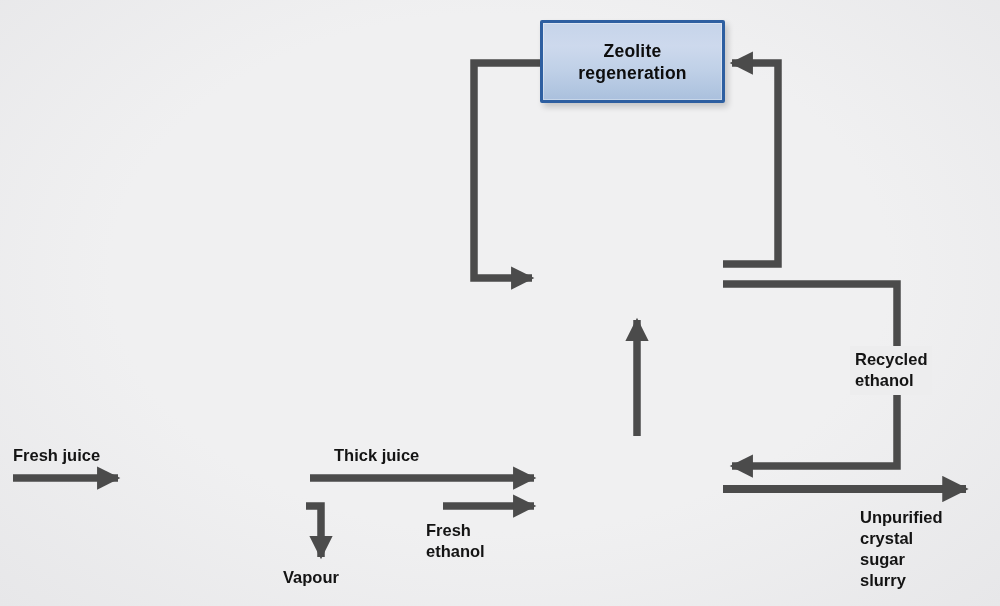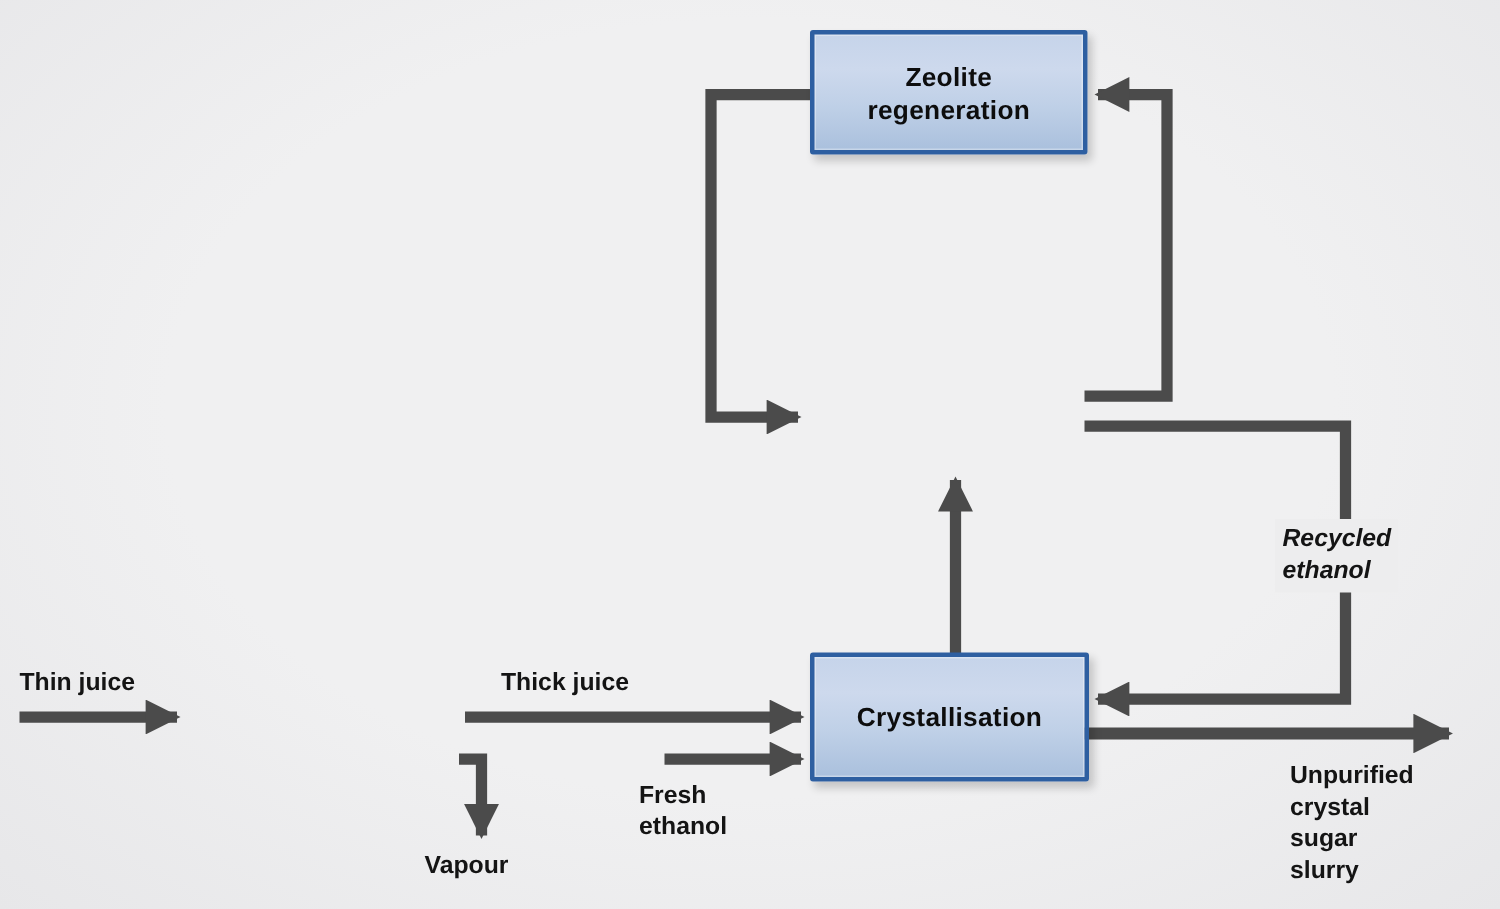"Recycled" .lbl.masked { font-style: italic -> none }
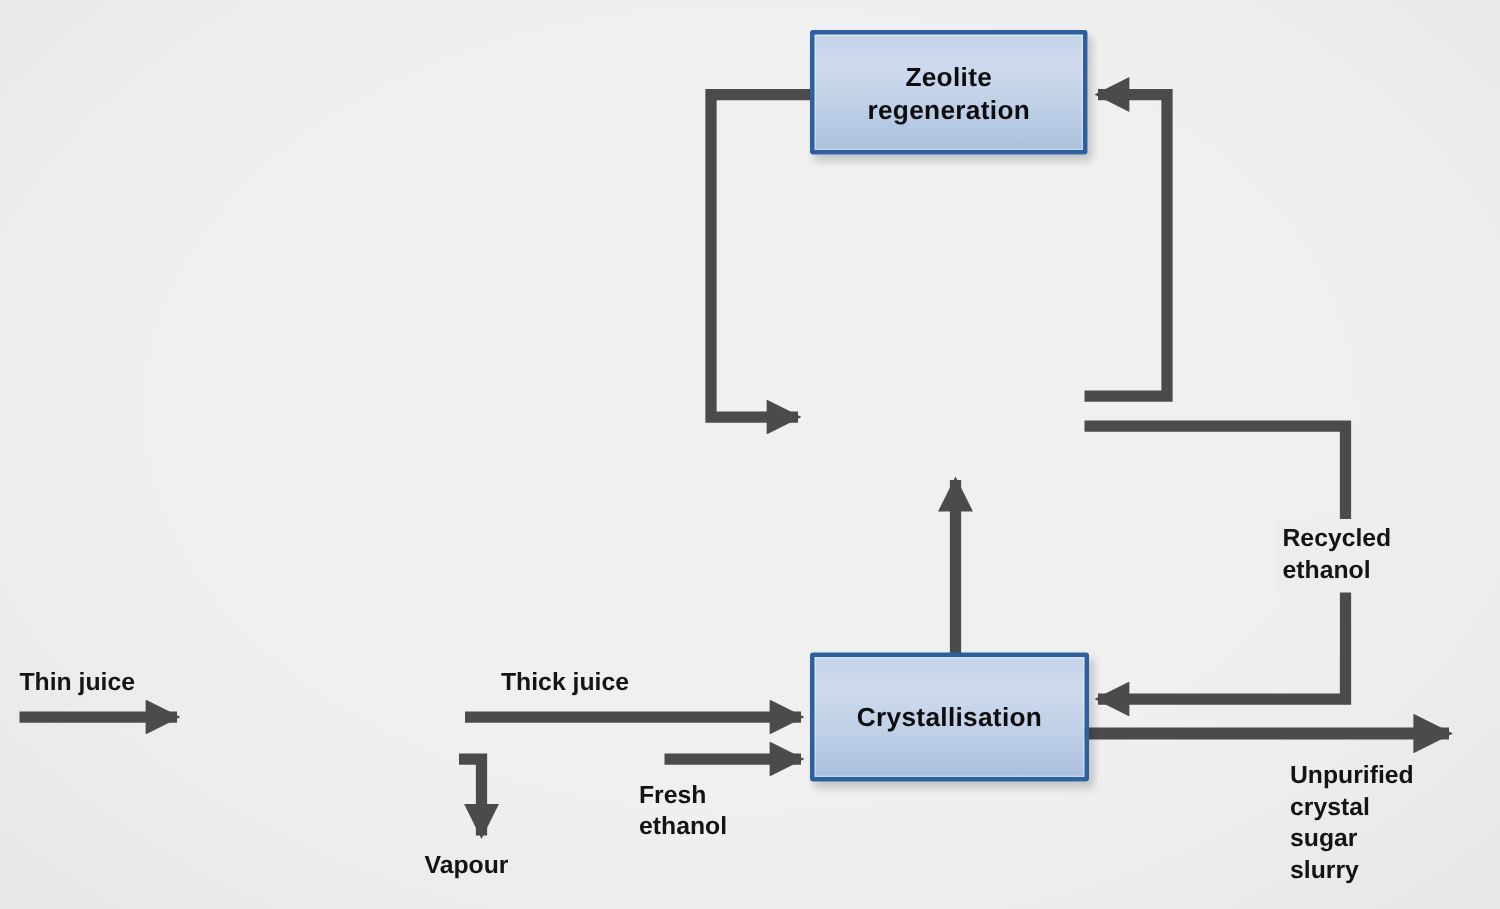"Thin juice" div.lbl { text: Thin -> Fresh }
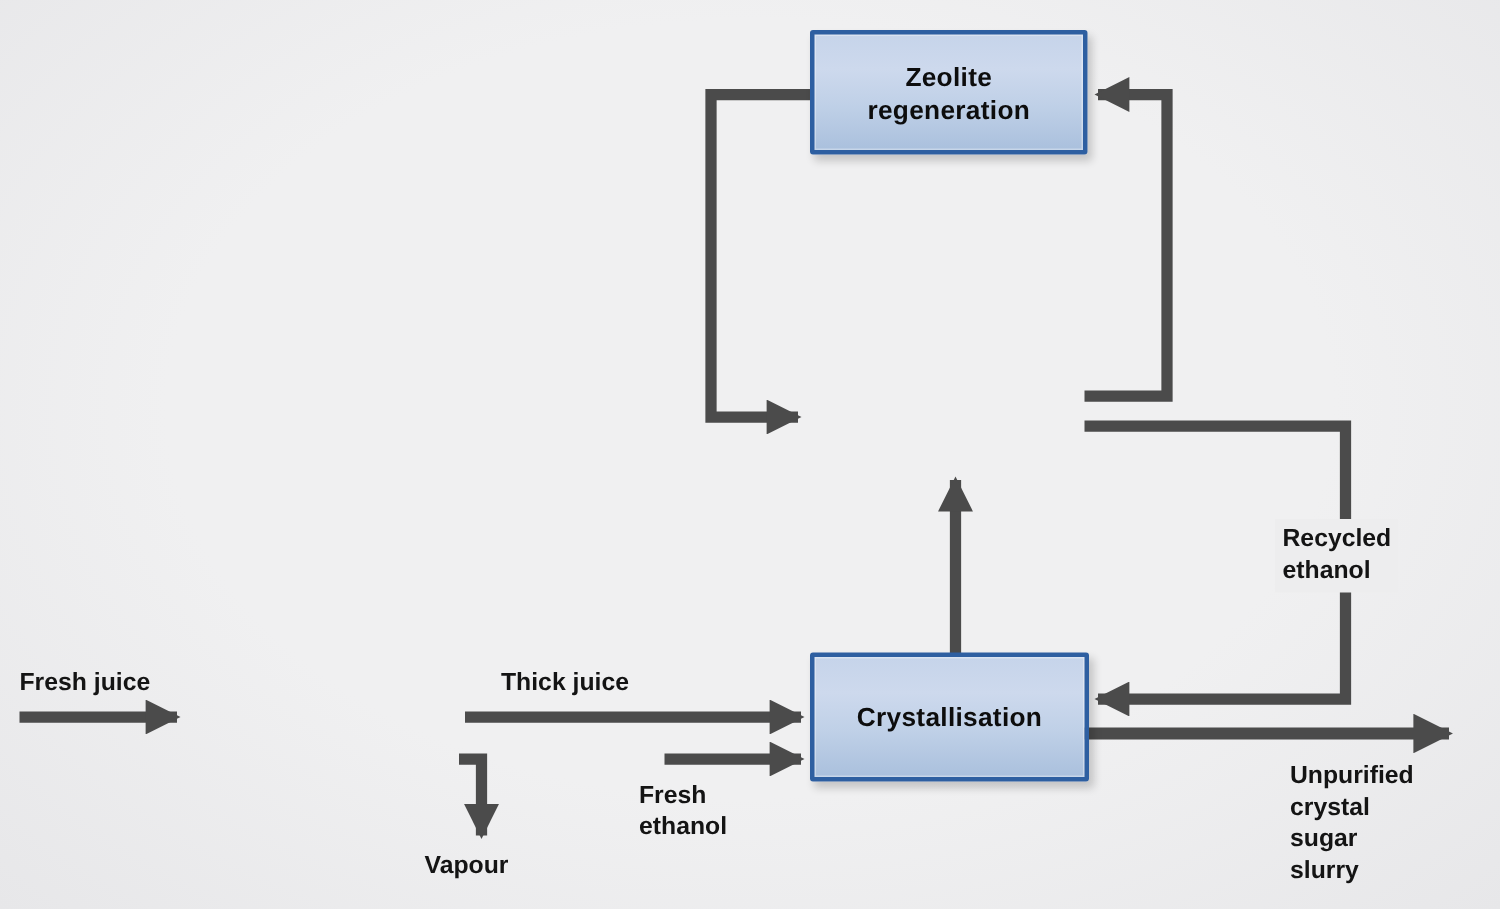"Crystallisation" div.node { html: <div> <div>Crystallisation</div> </div> -> none }
